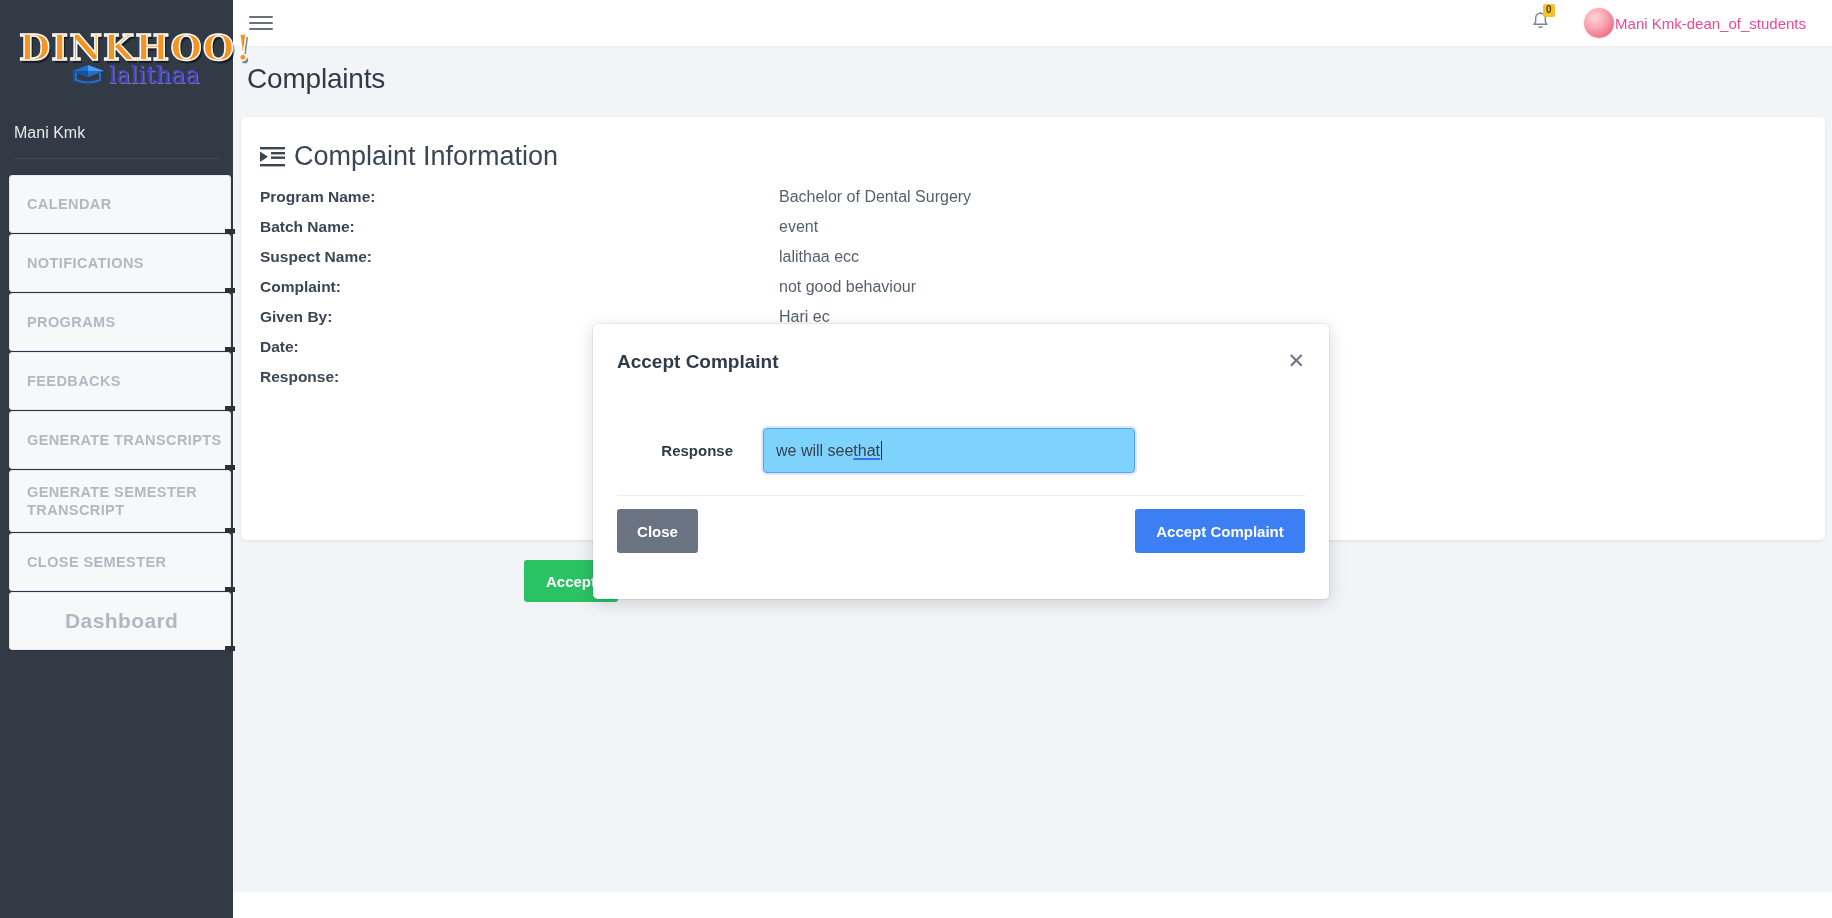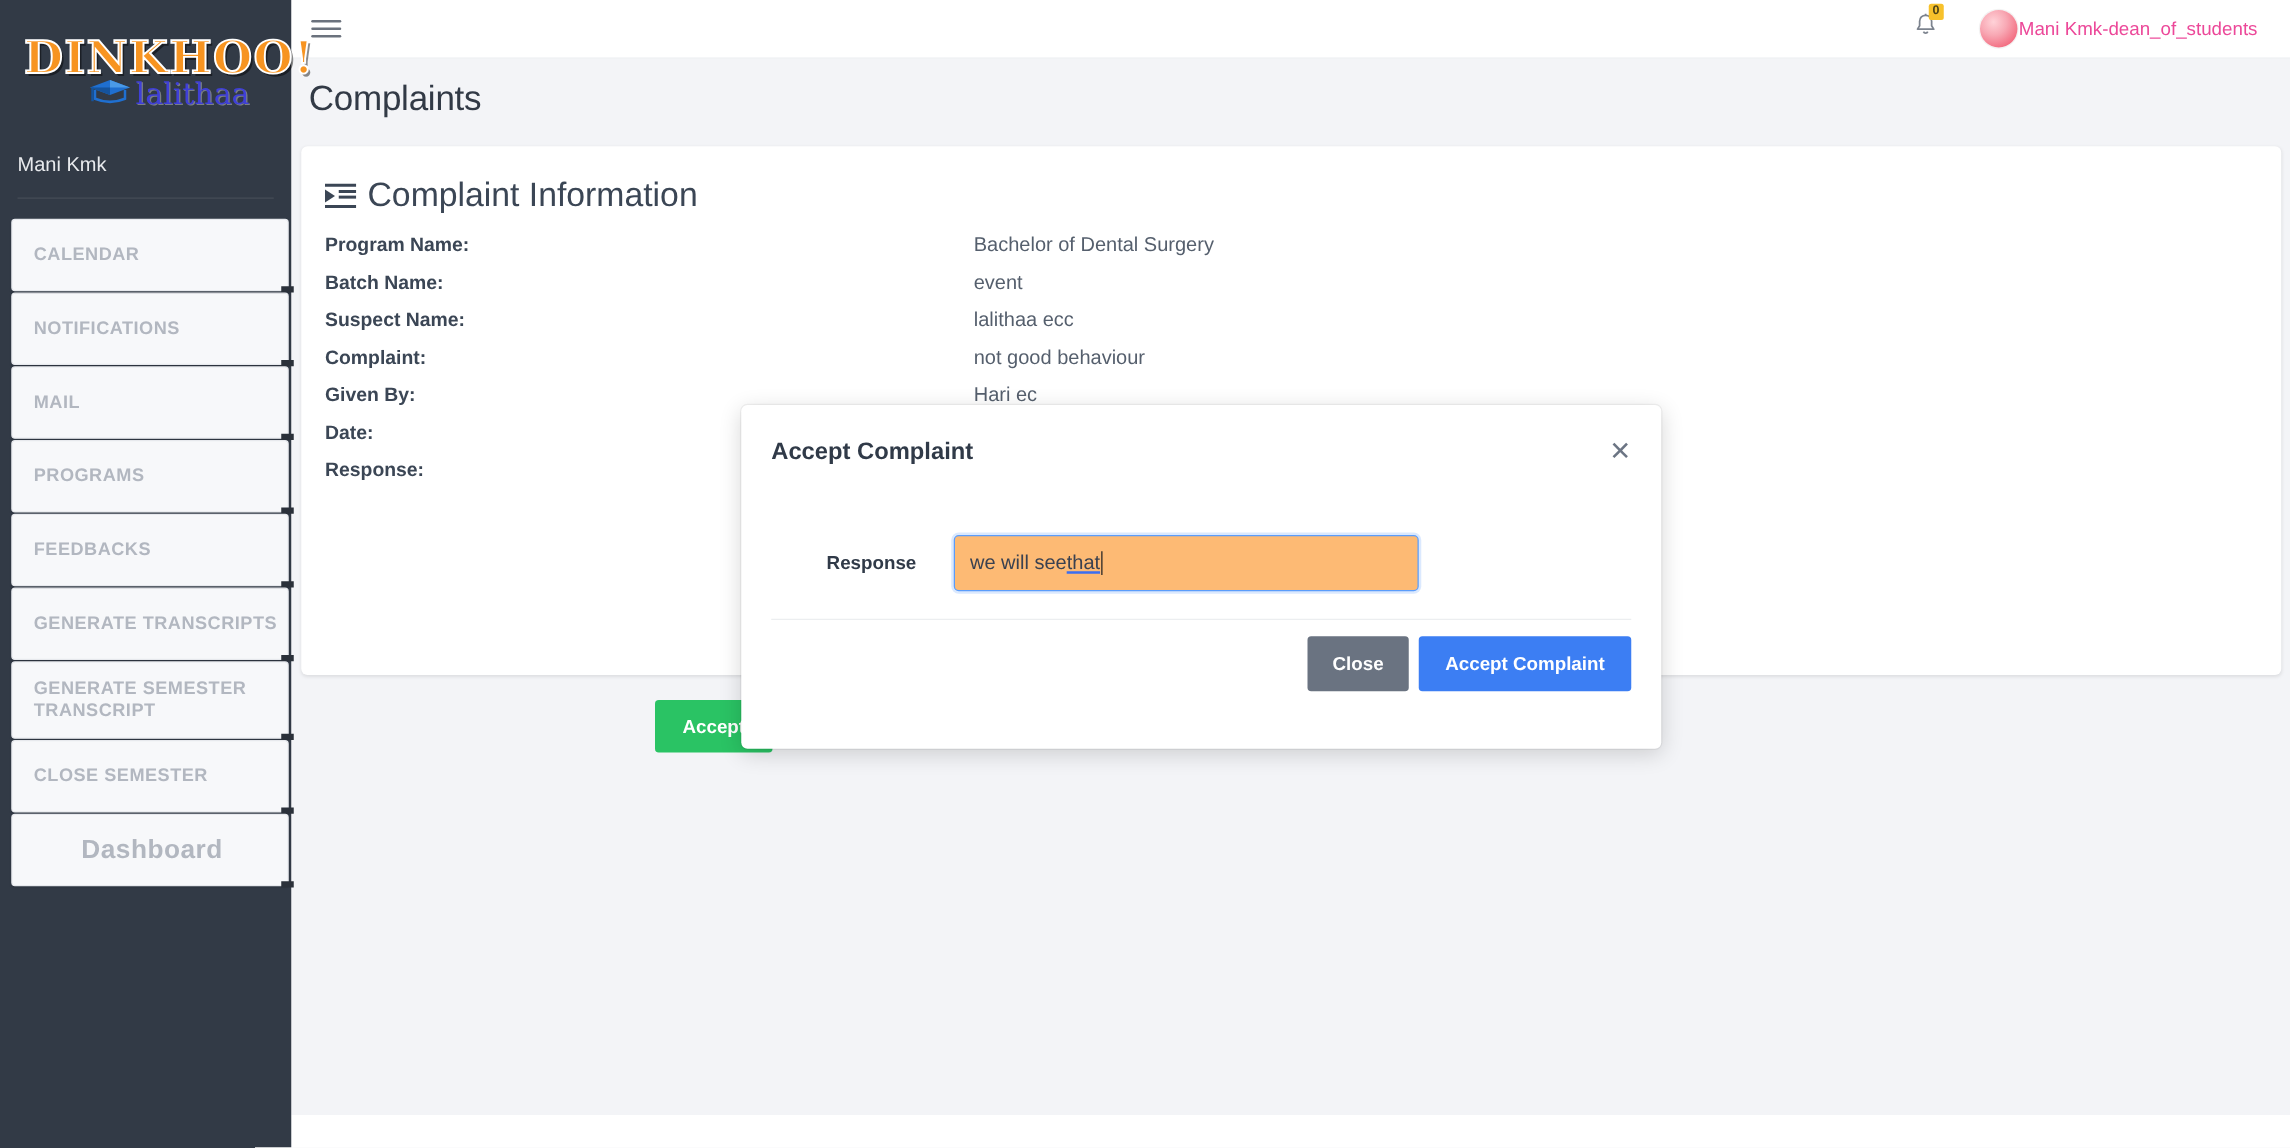"MAIL" div.menu-item { html: <div> <span>MAIL</span> </div> -> none }
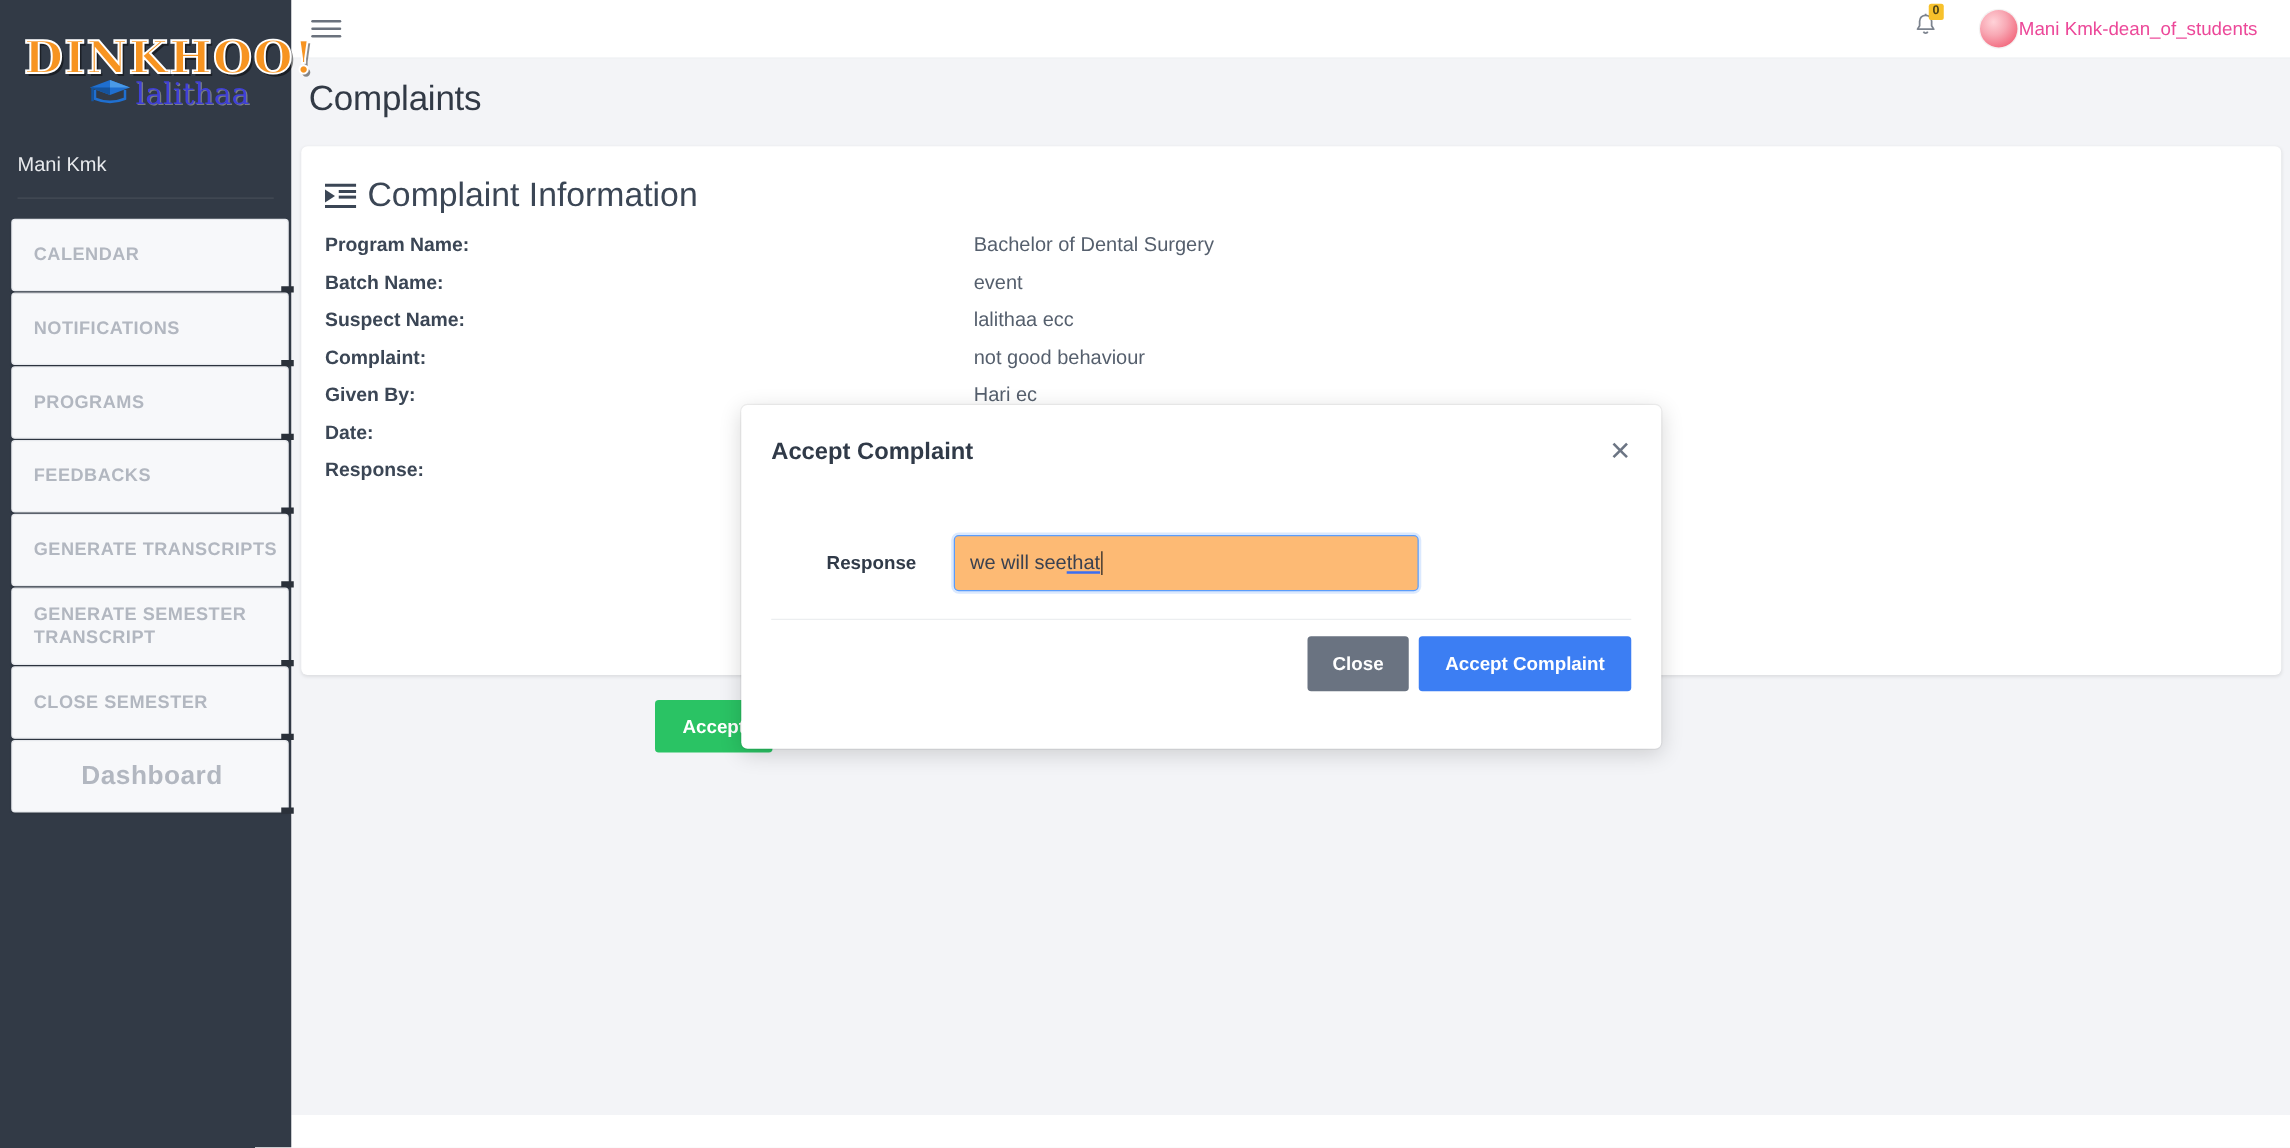"we will see" .form-input { background: #fdba74 -> #7dd3fc }
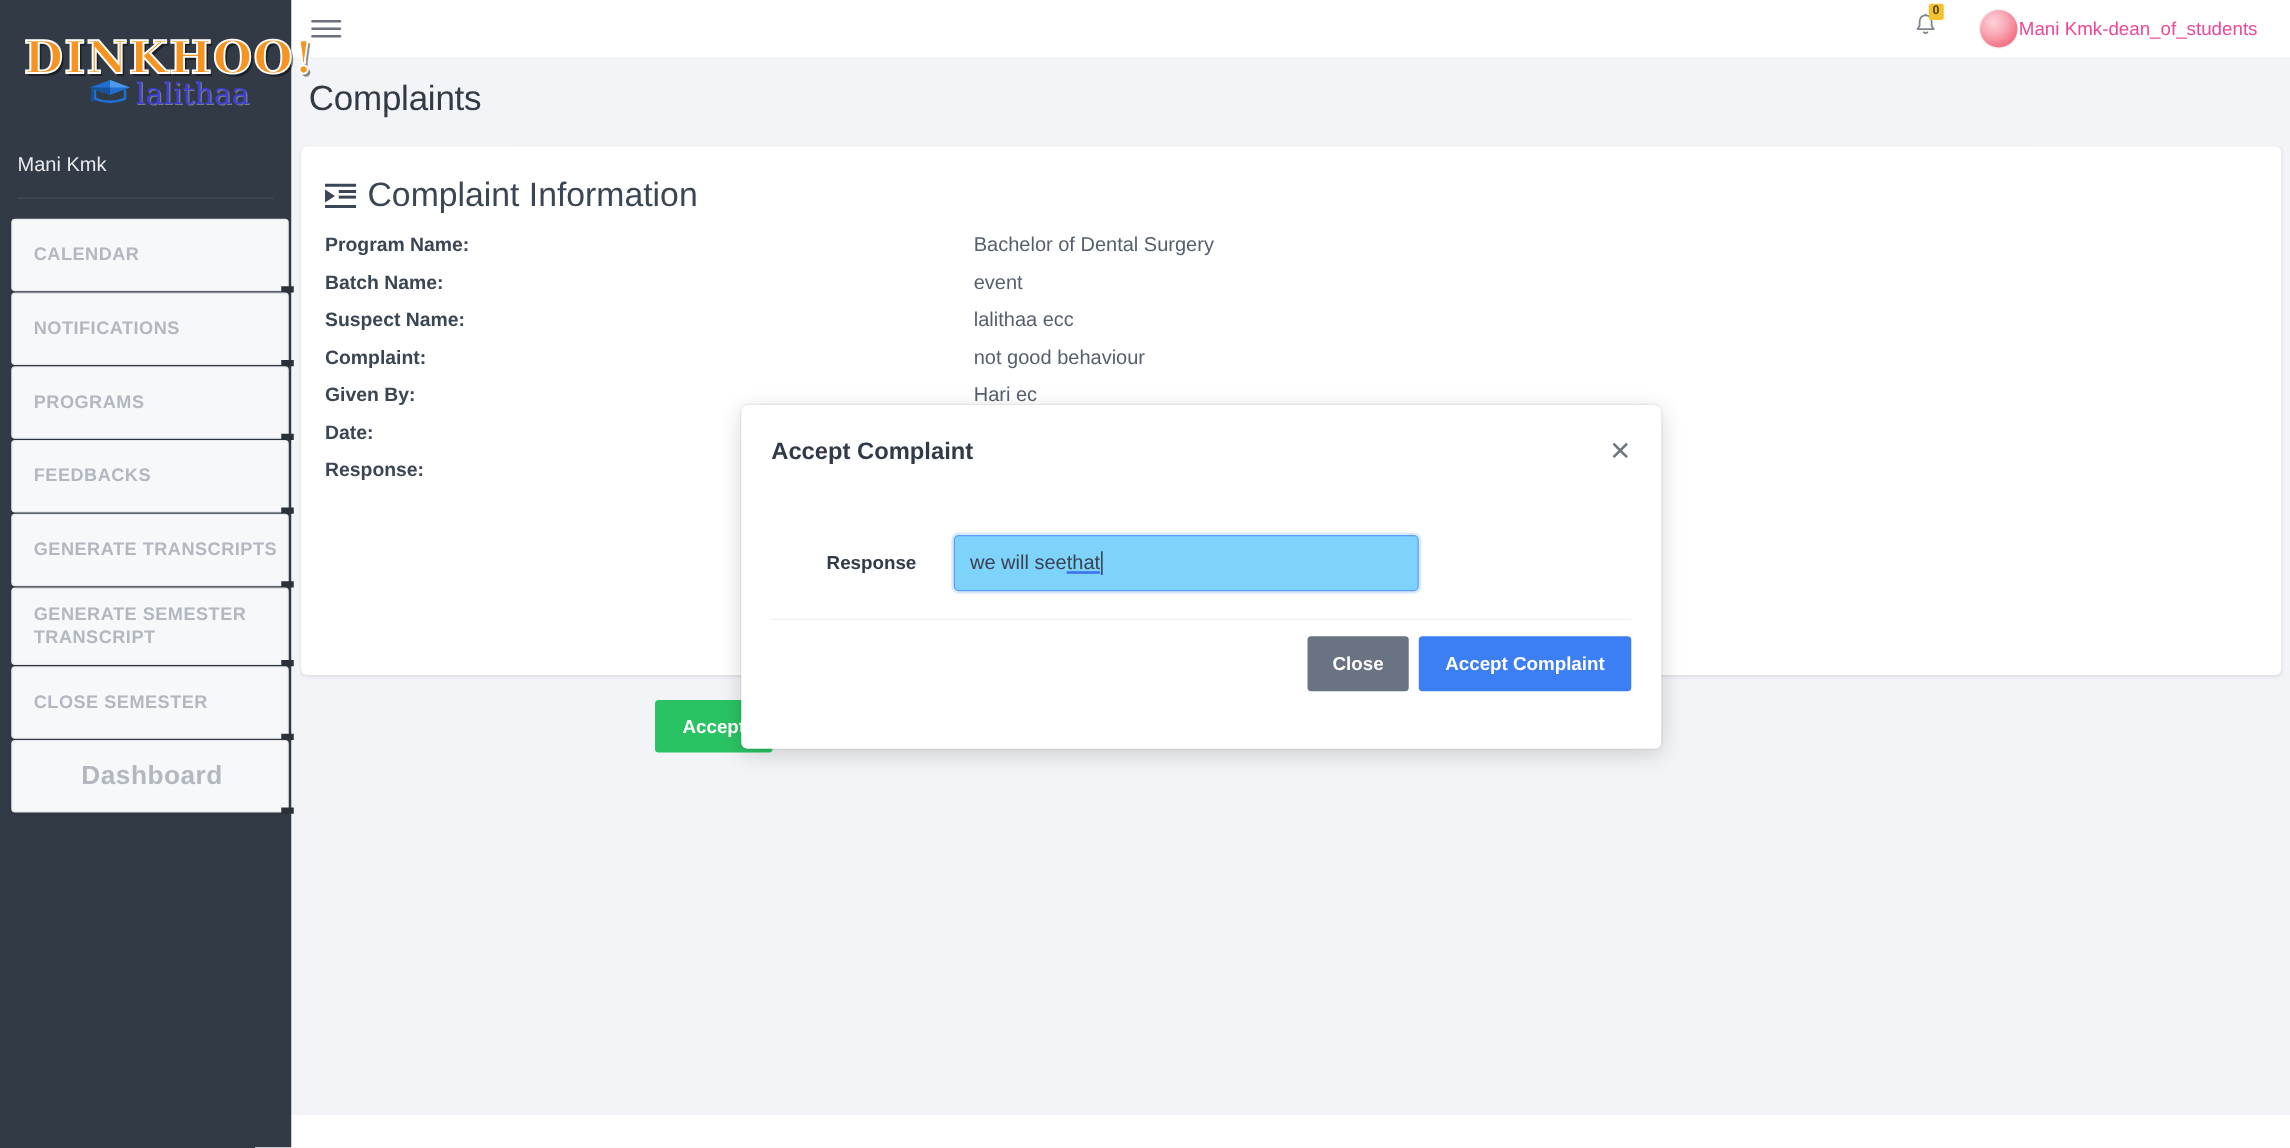"Close" .modal-footer { justify-content: flex-end -> space-between }
